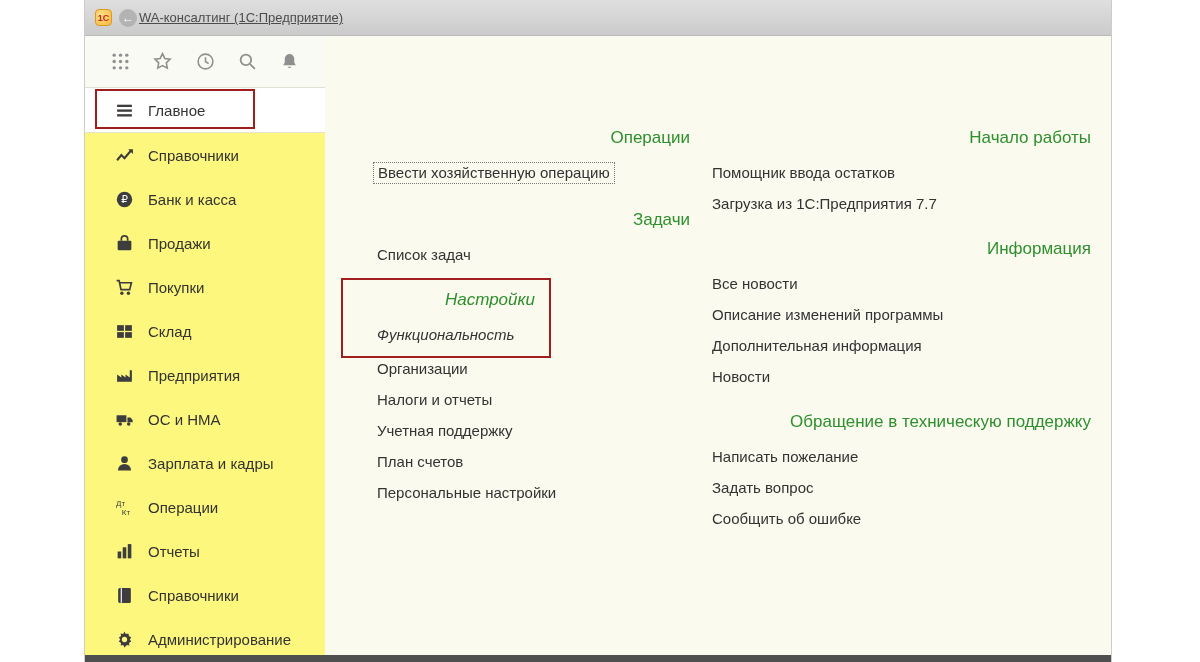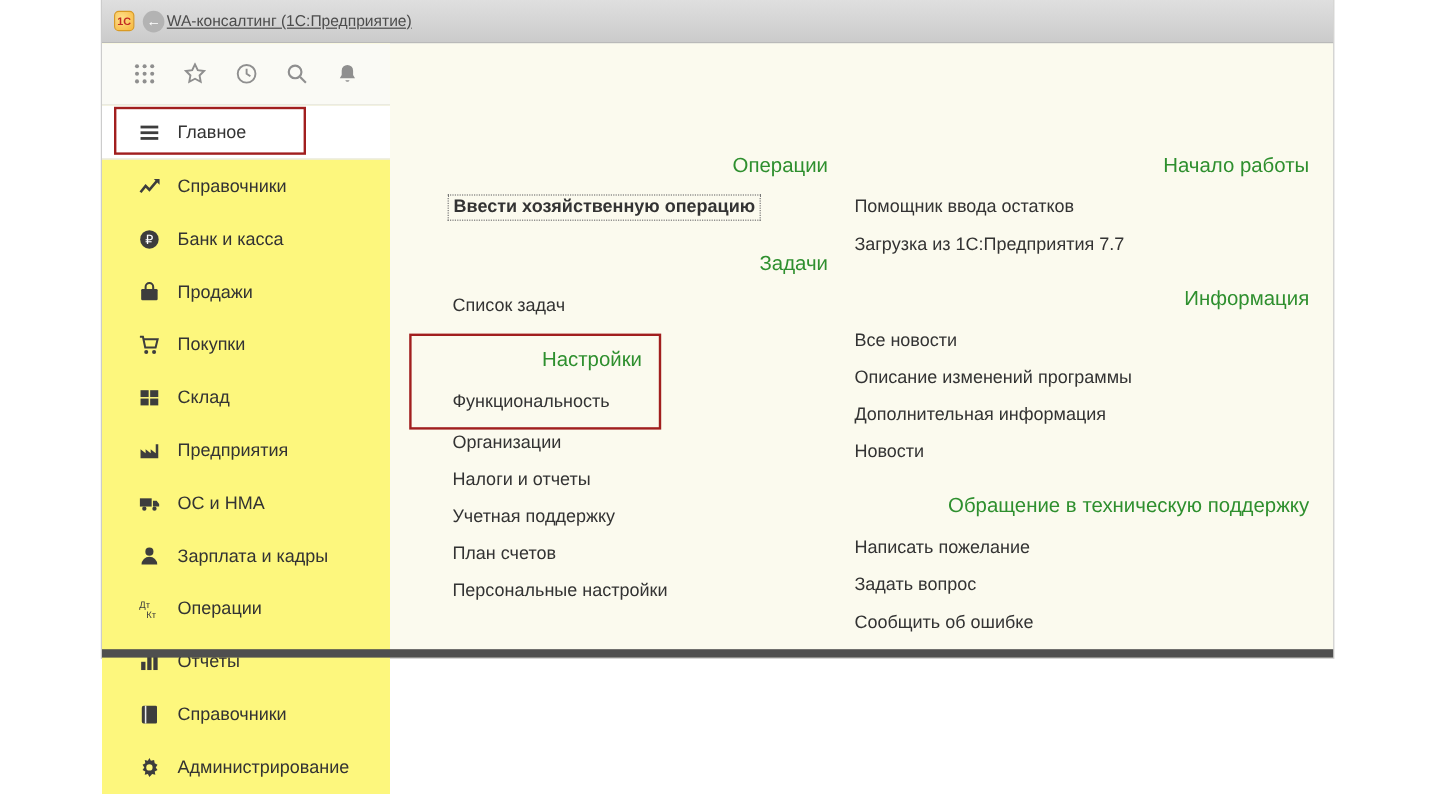"1С" .window { height: 548px -> 662px }
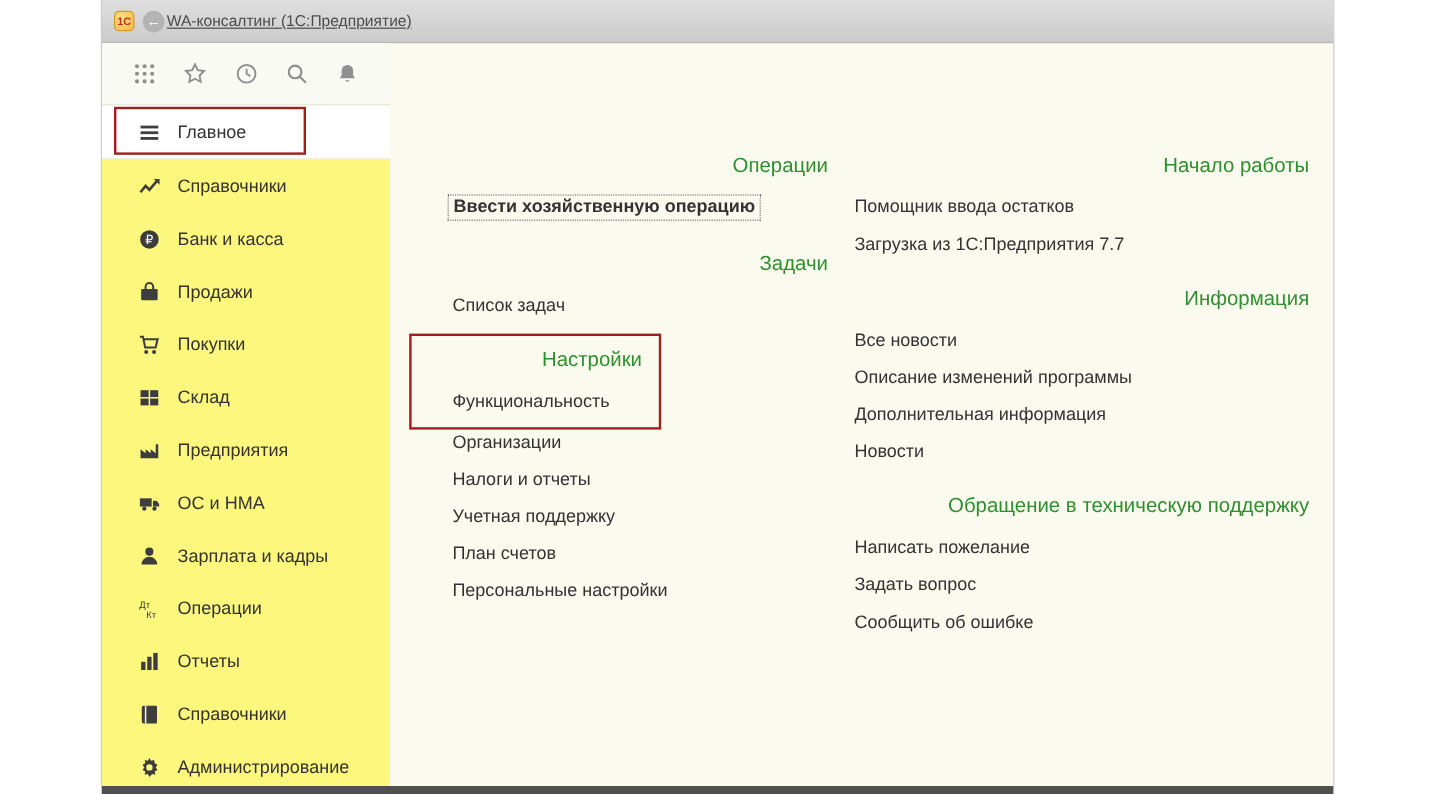"Ввести хозяйственную операцию" .link.focused { font-weight: bold -> none }
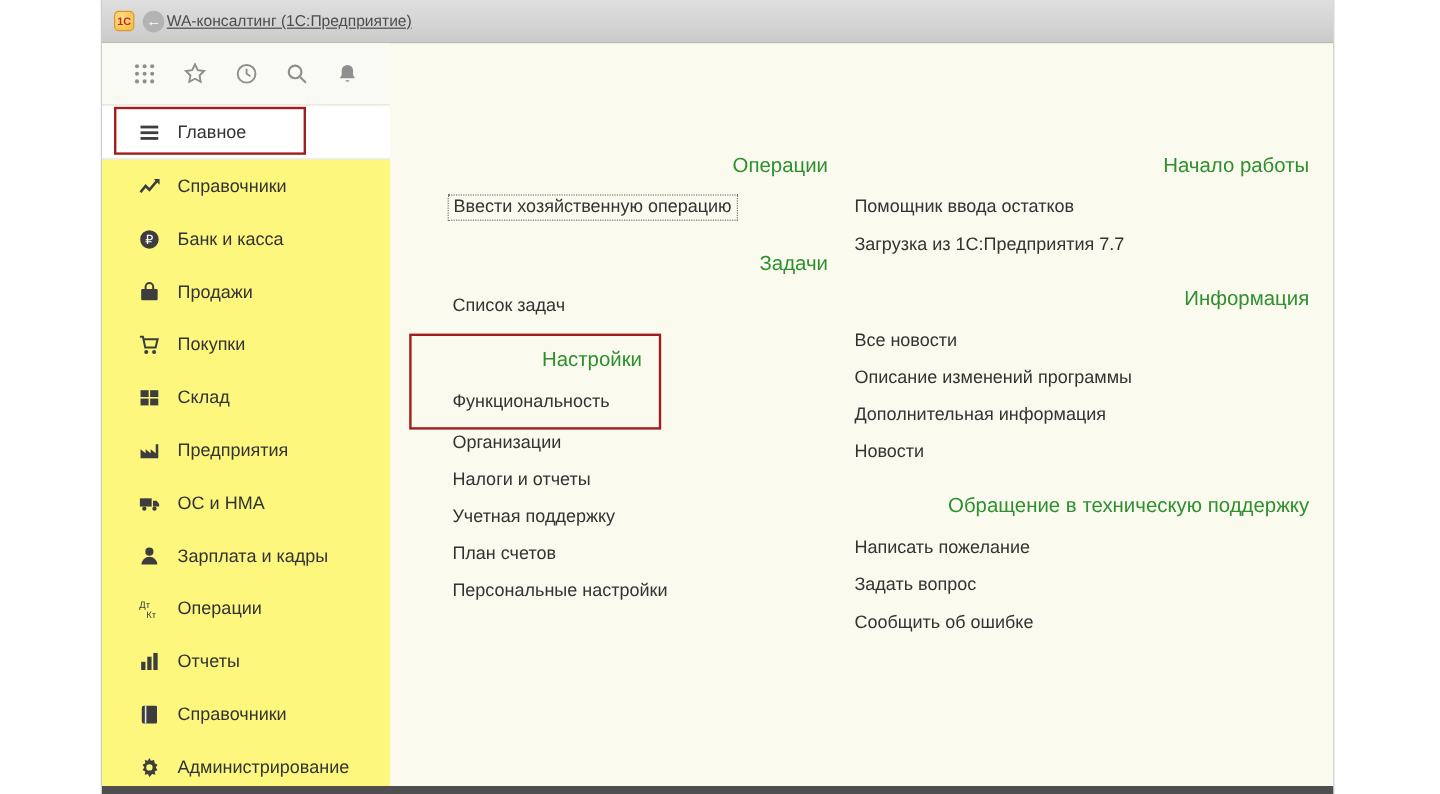"Настройки" .red-box { font-style: none -> italic }
